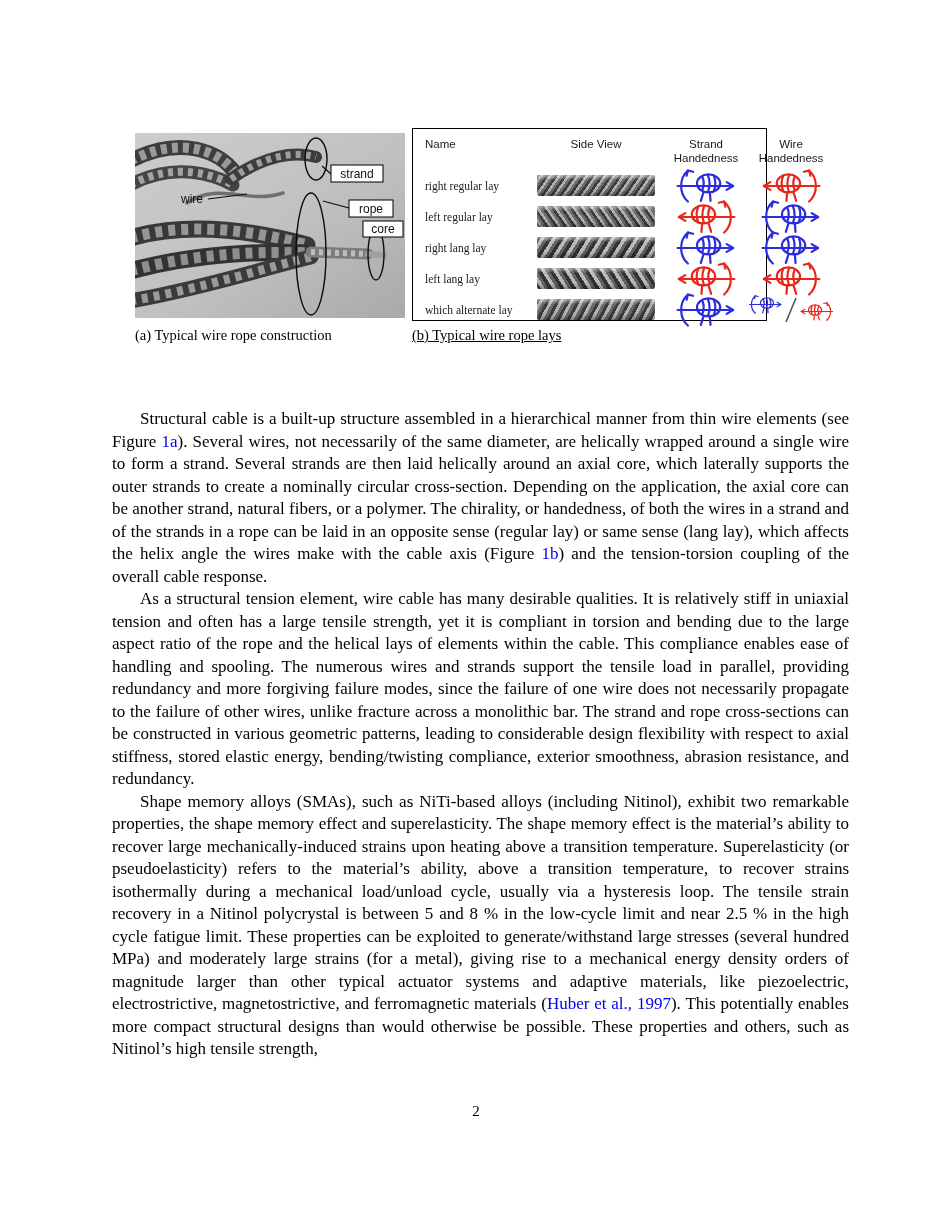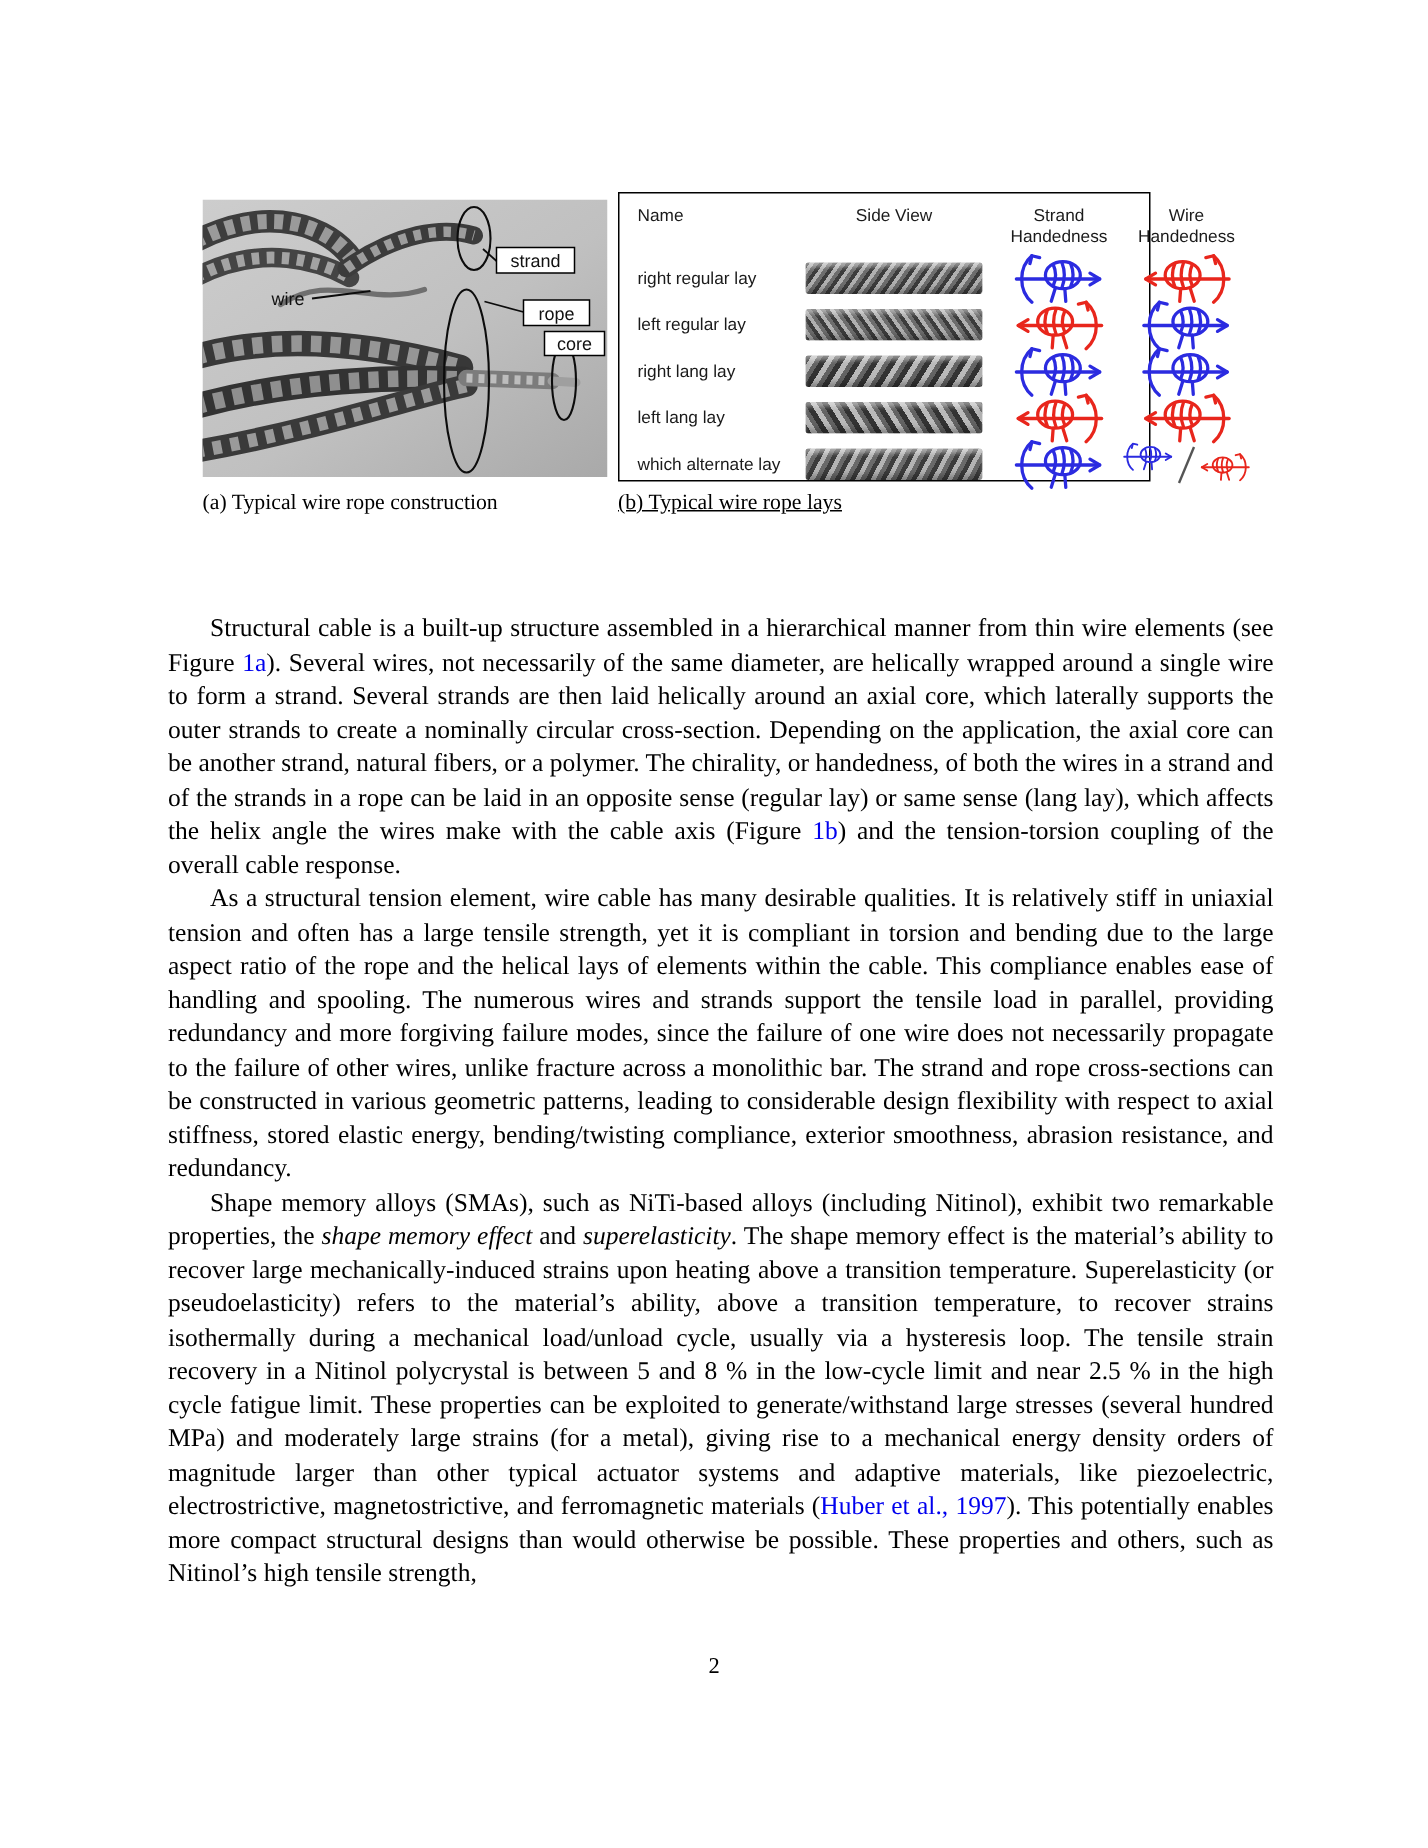"right regular lay" .lays-name { font-family: none -> Liberation Serif, serif }
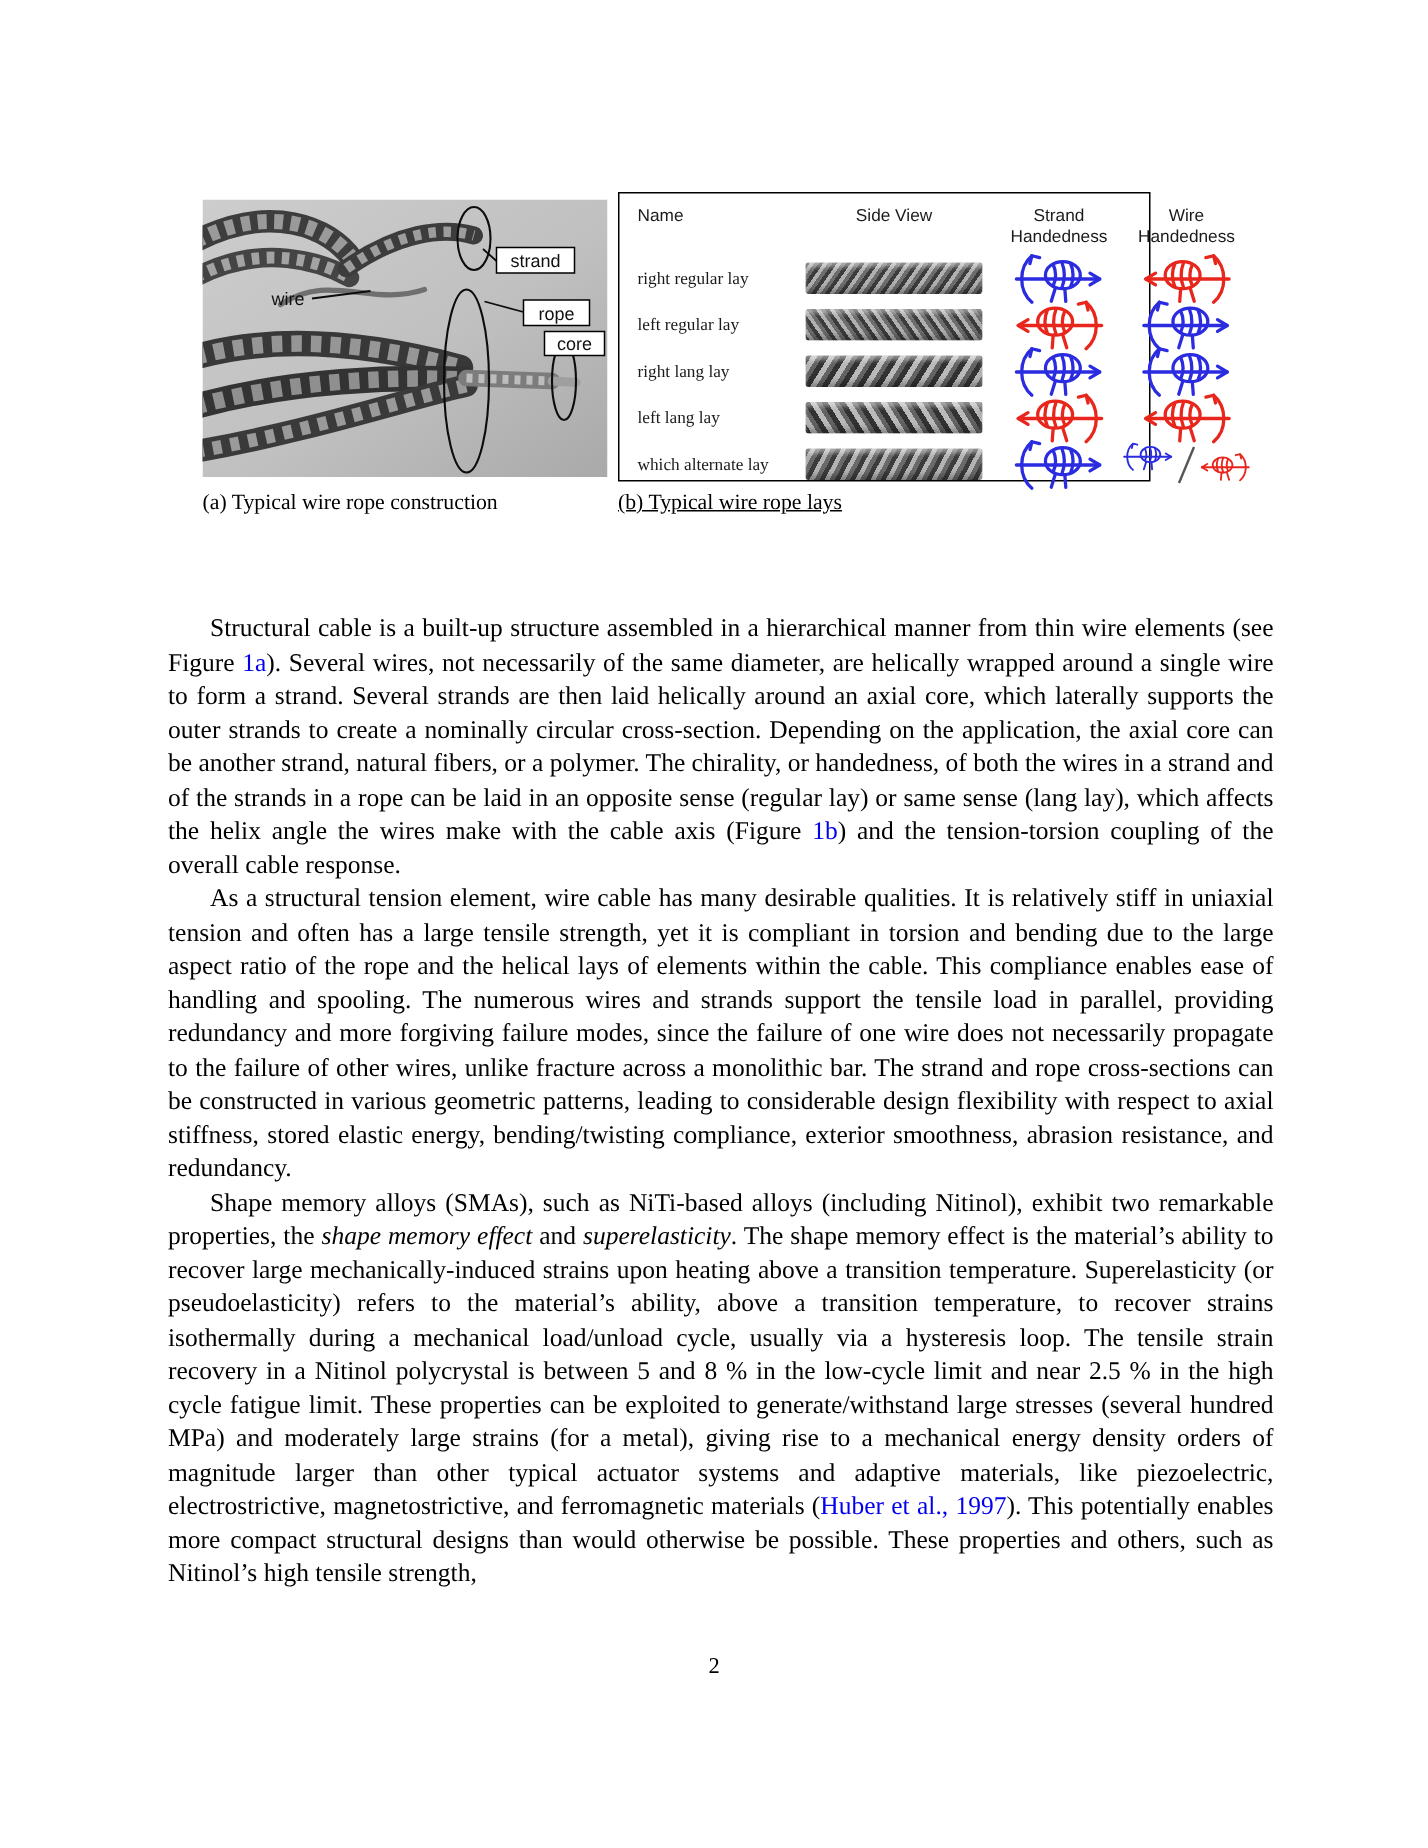"shape memory effect" .seg-italic { font-style: italic -> none }
